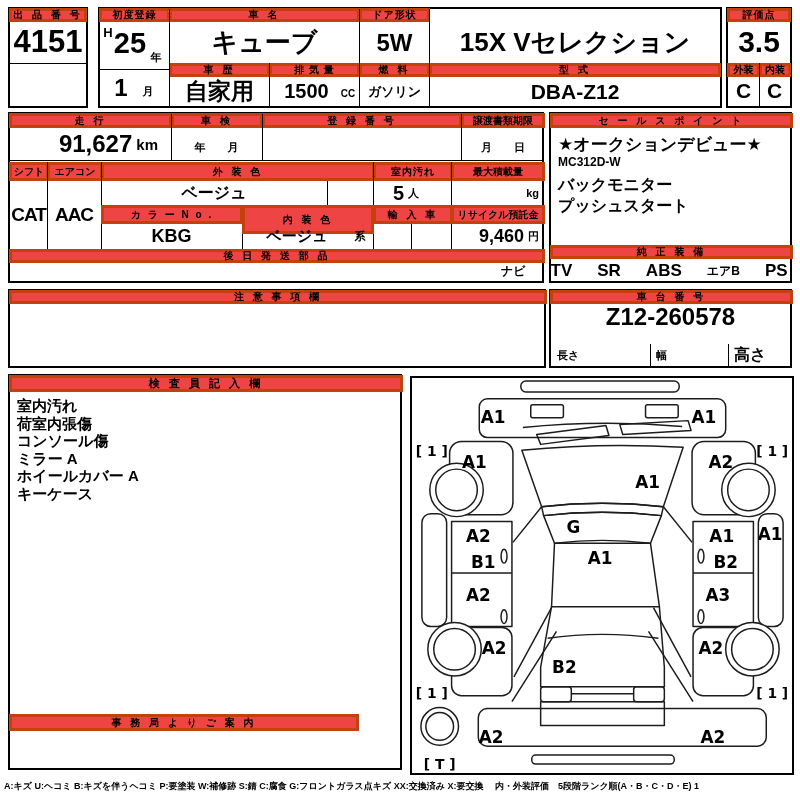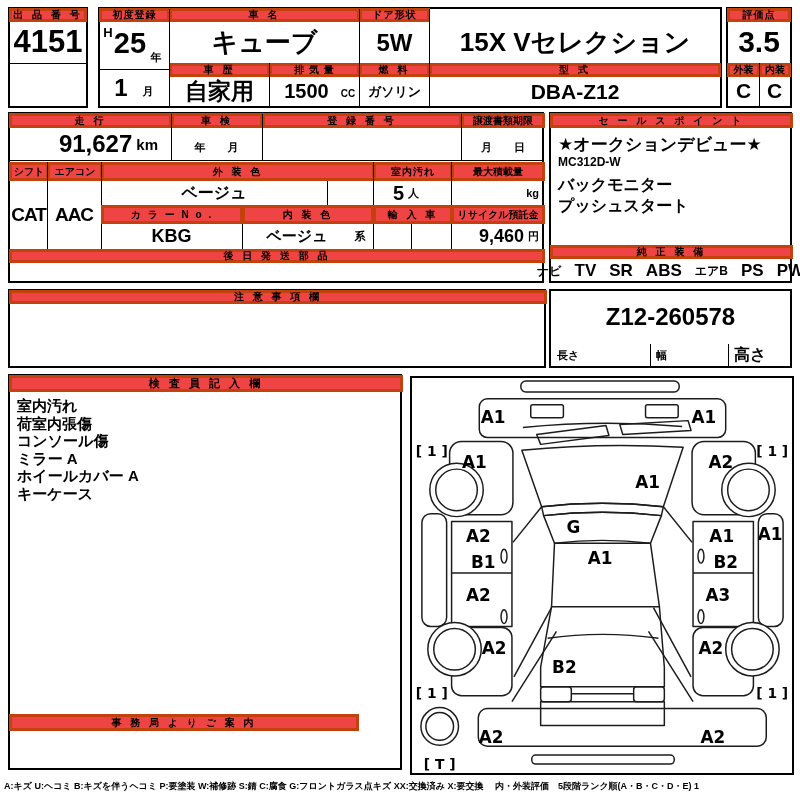"内 装 色" div.bar { height: 19px -> 29px }
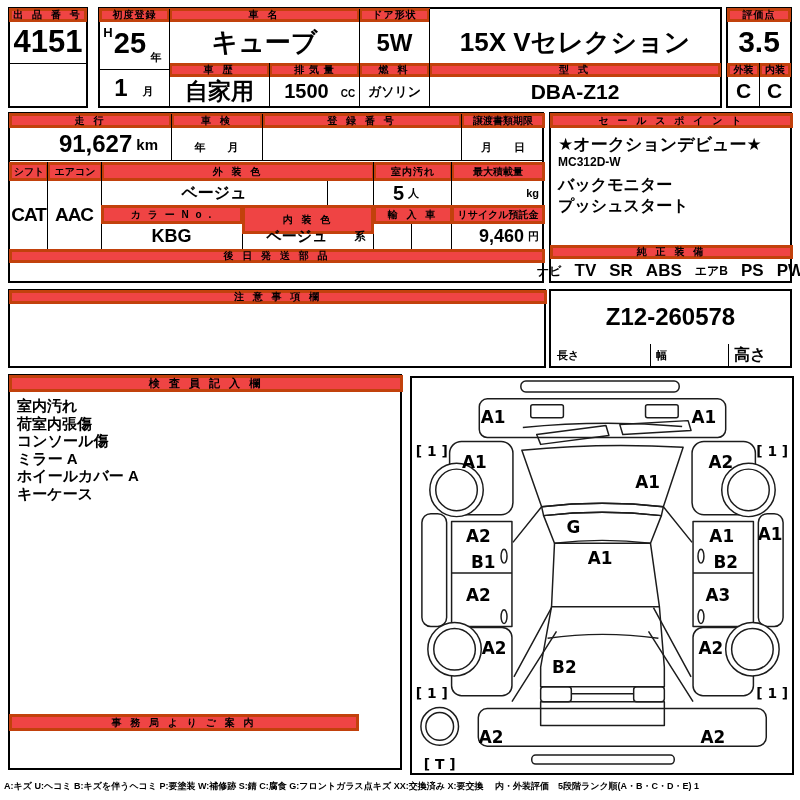"ナビ" div.v { gap: 13px -> 25px }
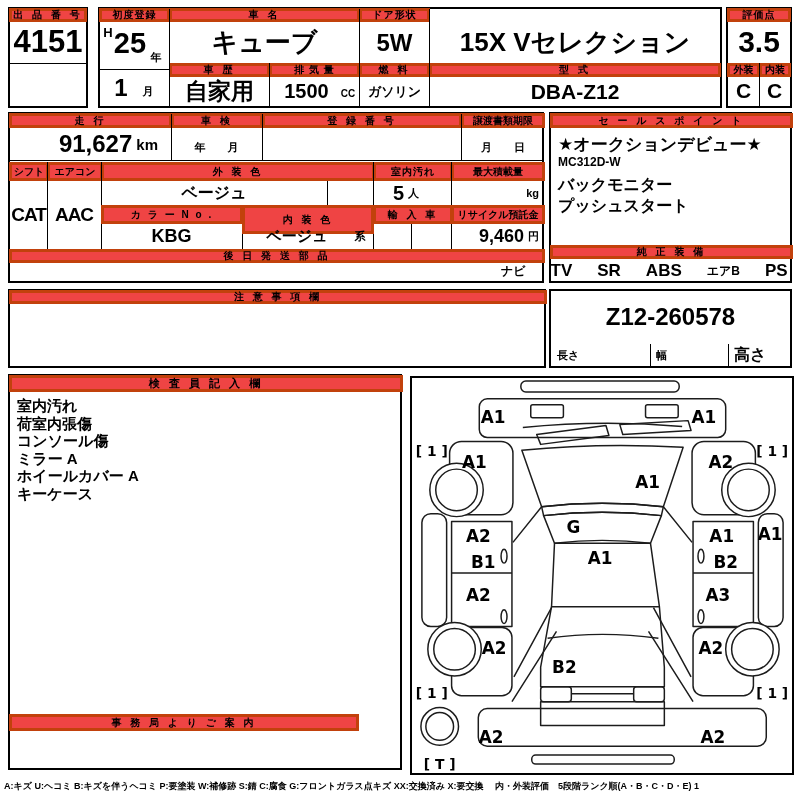"車 台 番 号" div.bar { html: none -> <div>車 台 番 号</div> }
